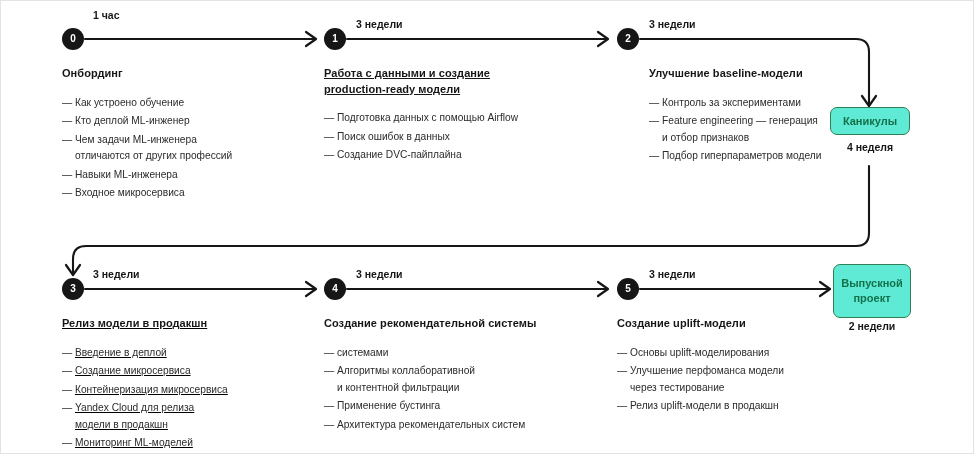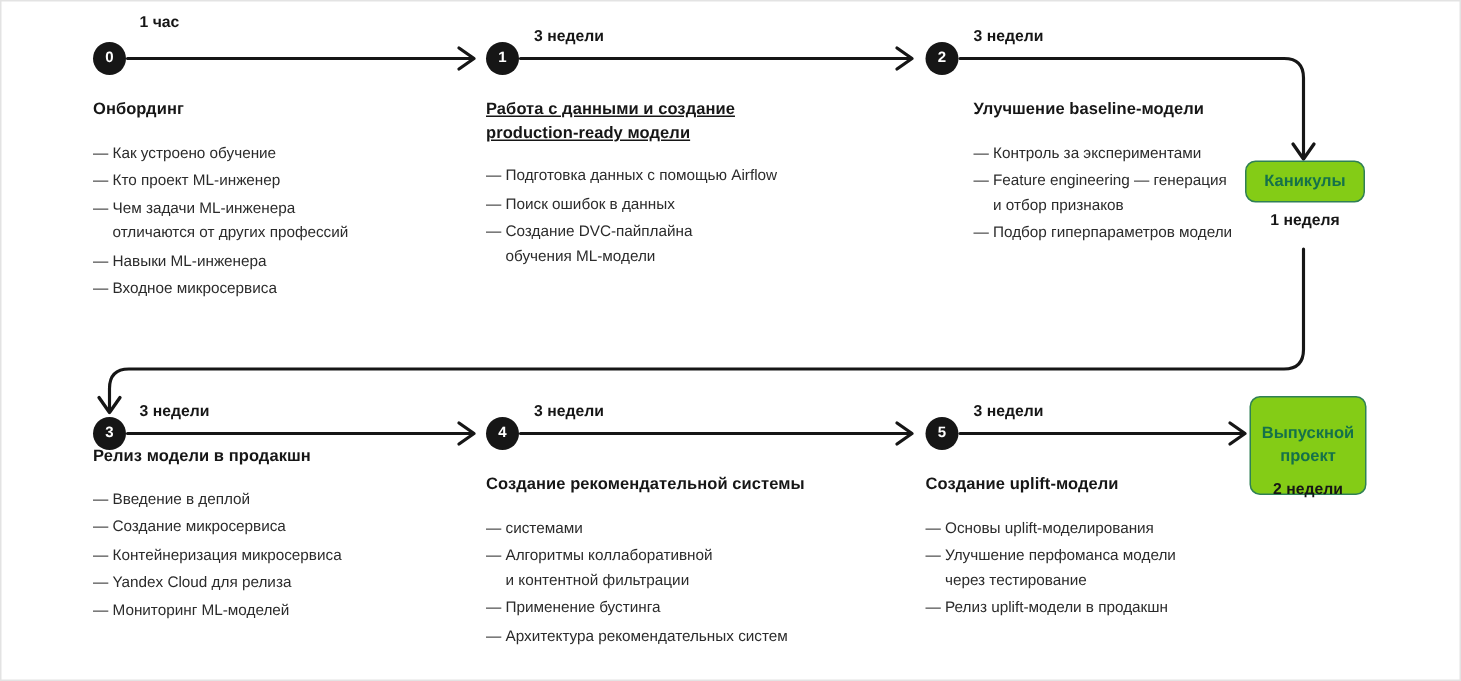"Кто проект ML-инженер" span { text: проект -> деплой }
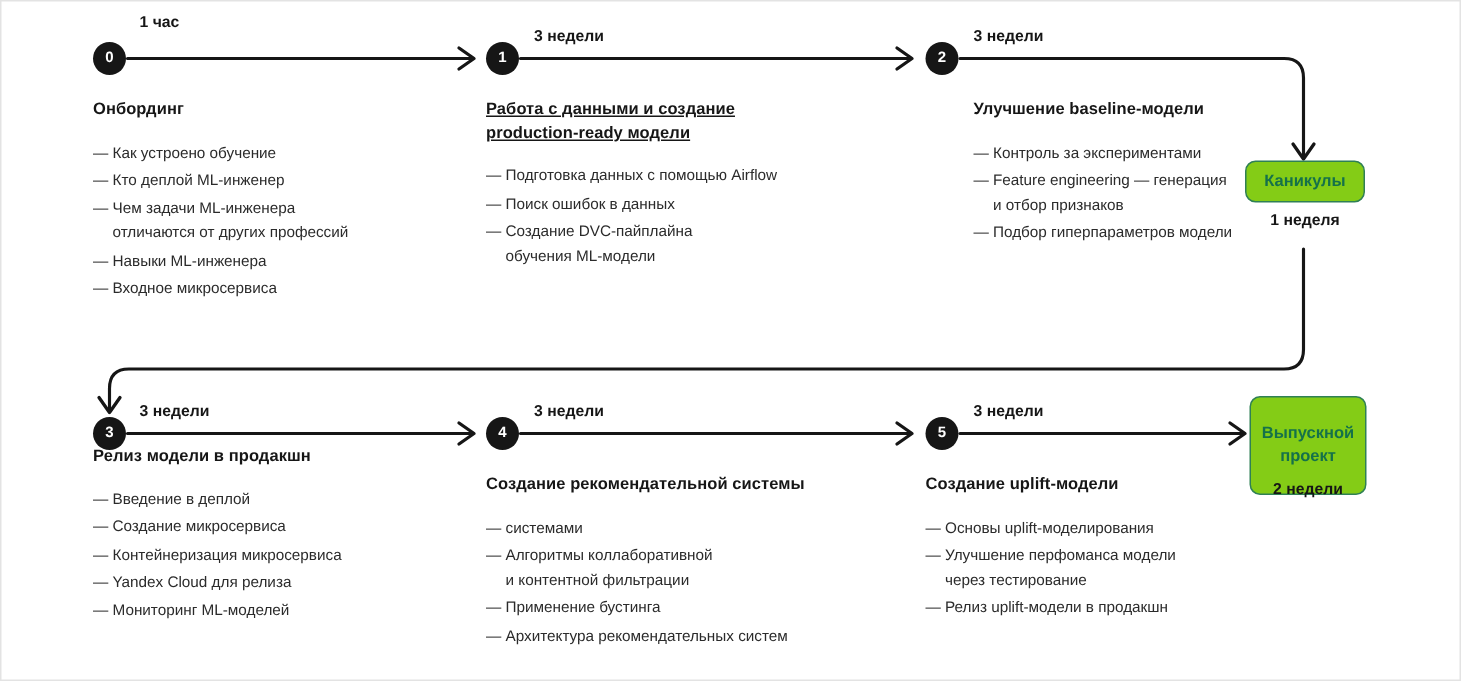"Каникулы" .badge { background: #84cc16 -> #5eead4 }
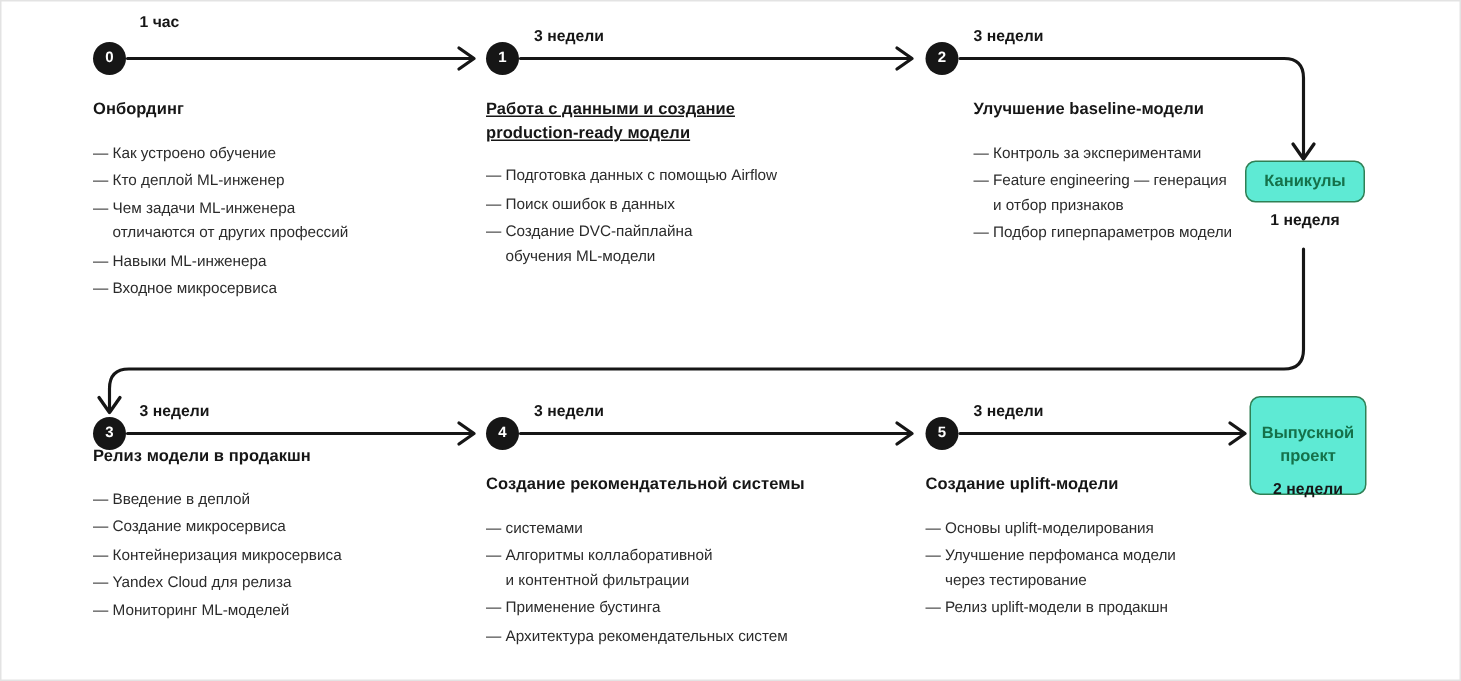"1 неделя" div.badge-caption { text: 1 -> 4 }
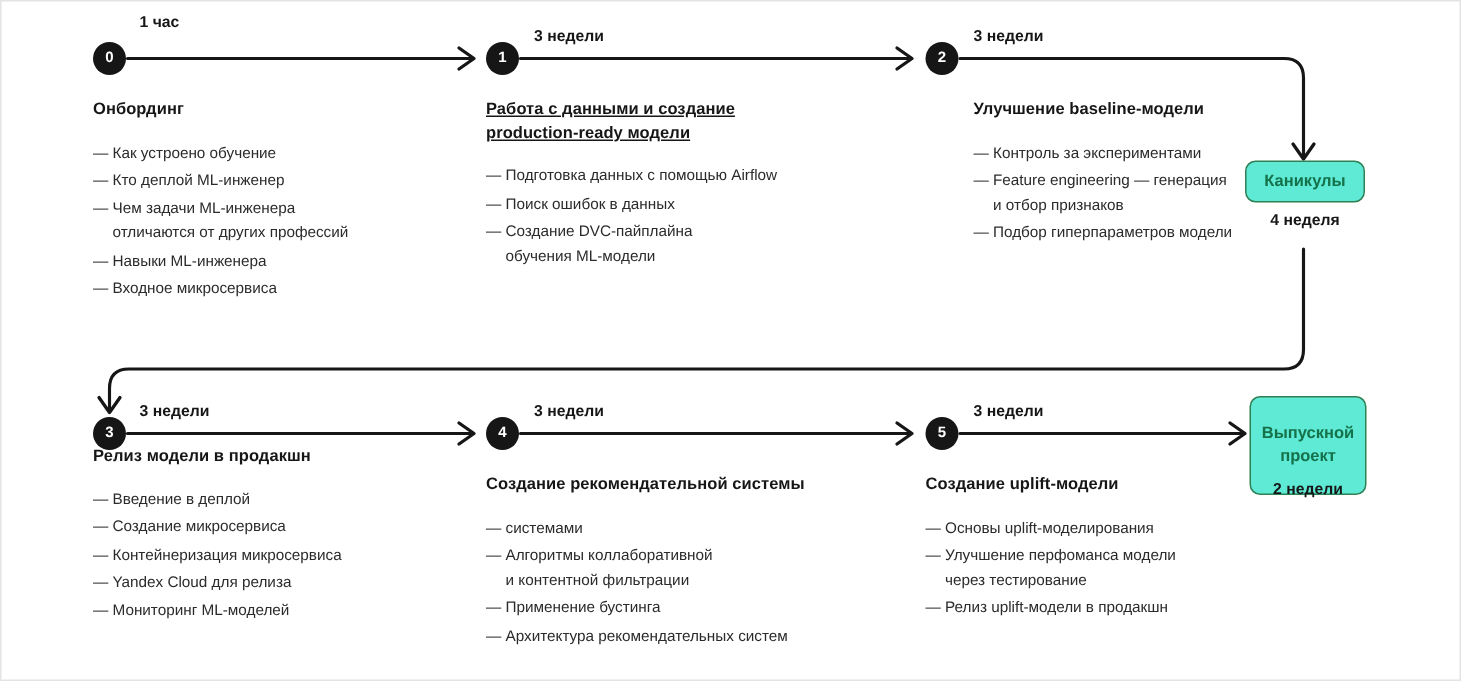"обучения ML-модели" span.cont { html: <span>обучения ML-модели</span> -> none }
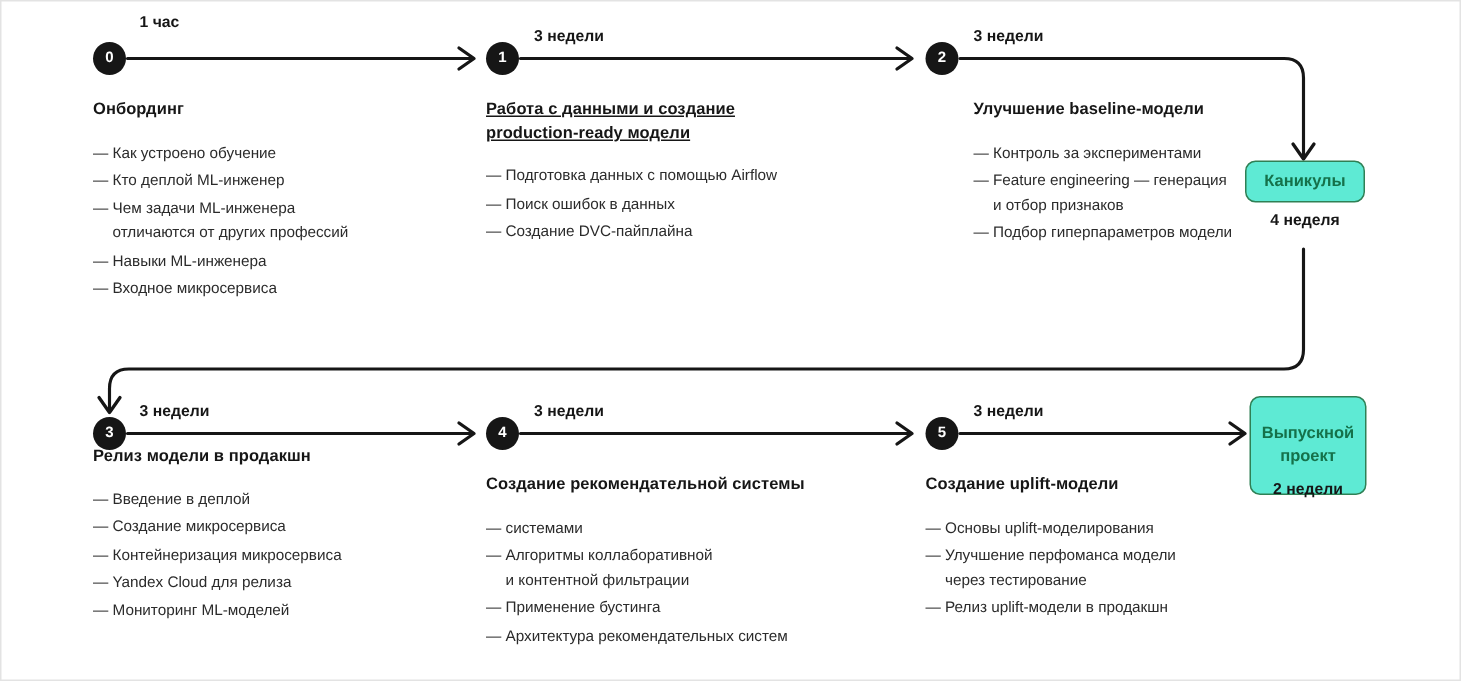"Выпускной проект" div.badge { height: 66px -> 54px }
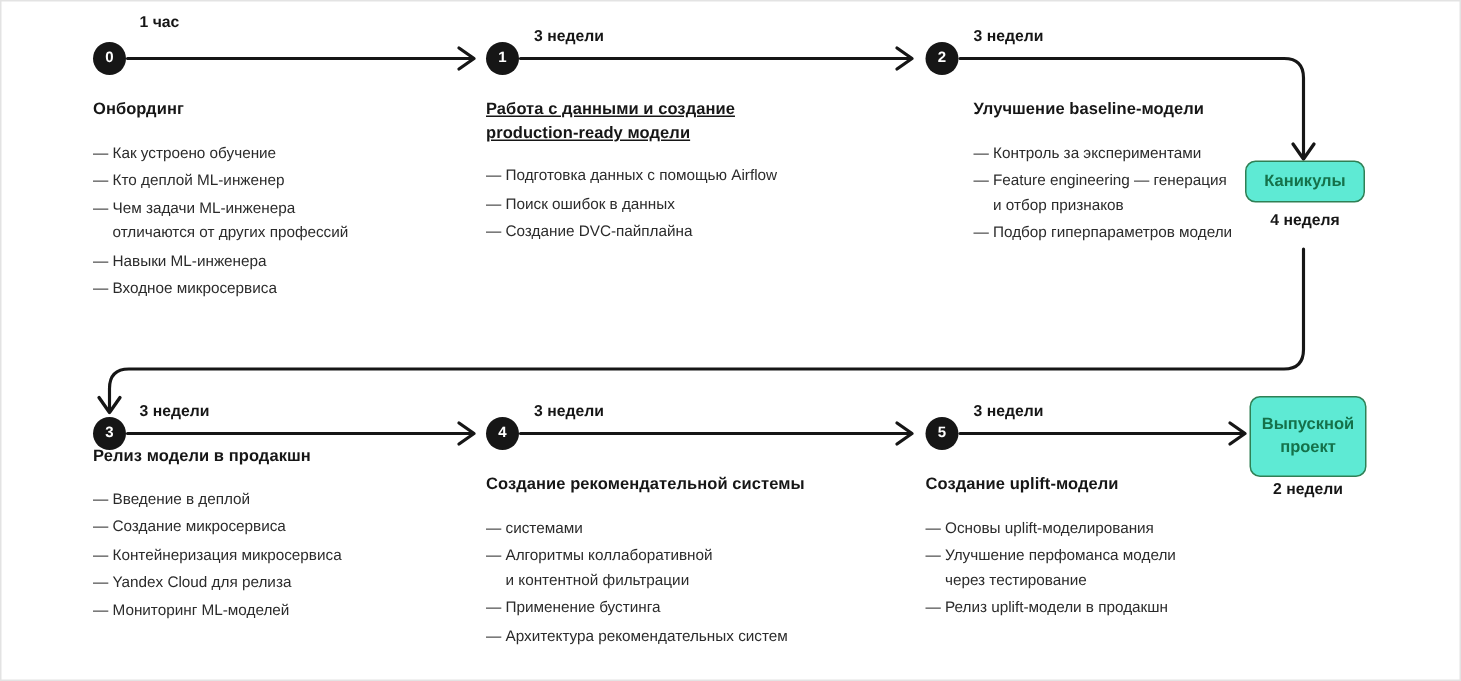"Релиз модели в продакшн" div.stage { text-decoration: none -> underline; top: 296px -> 315px }
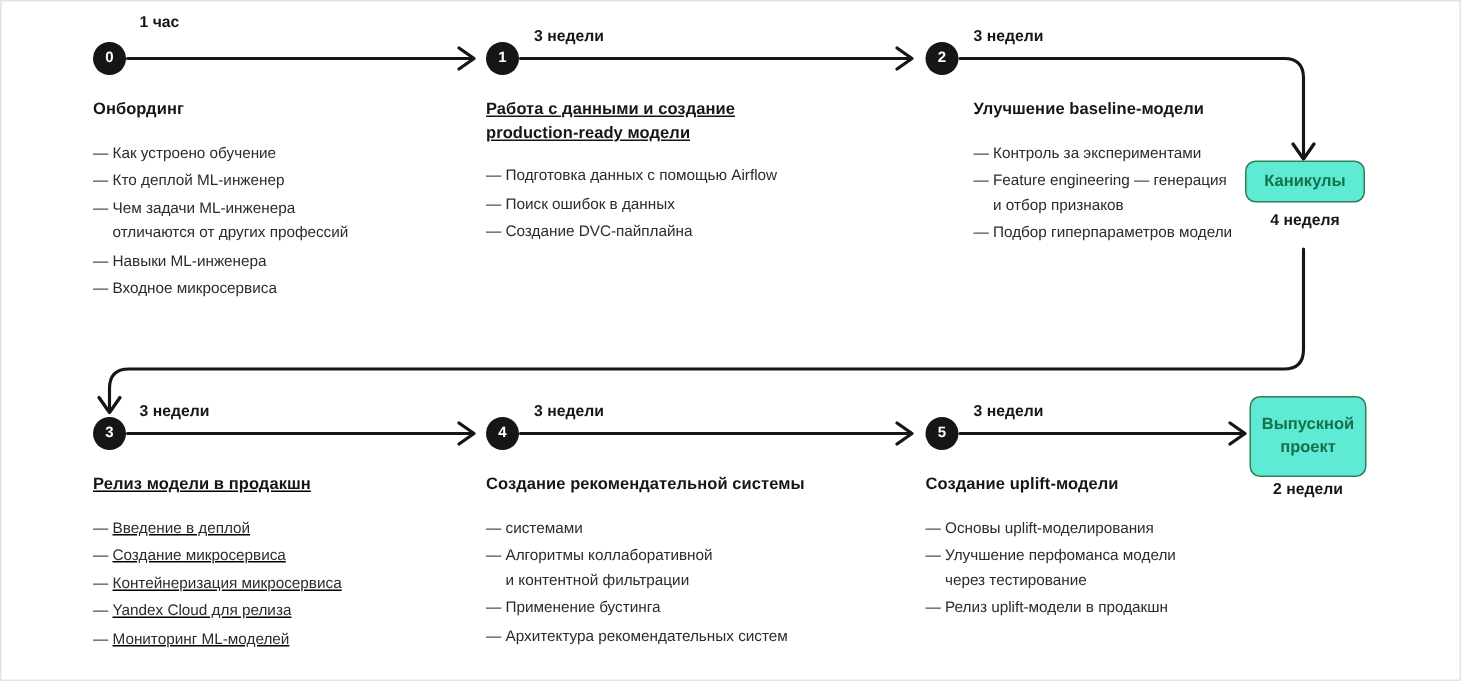"модели в продакшн" span.cont { html: none -> <span>модели в продакшн</span> }
